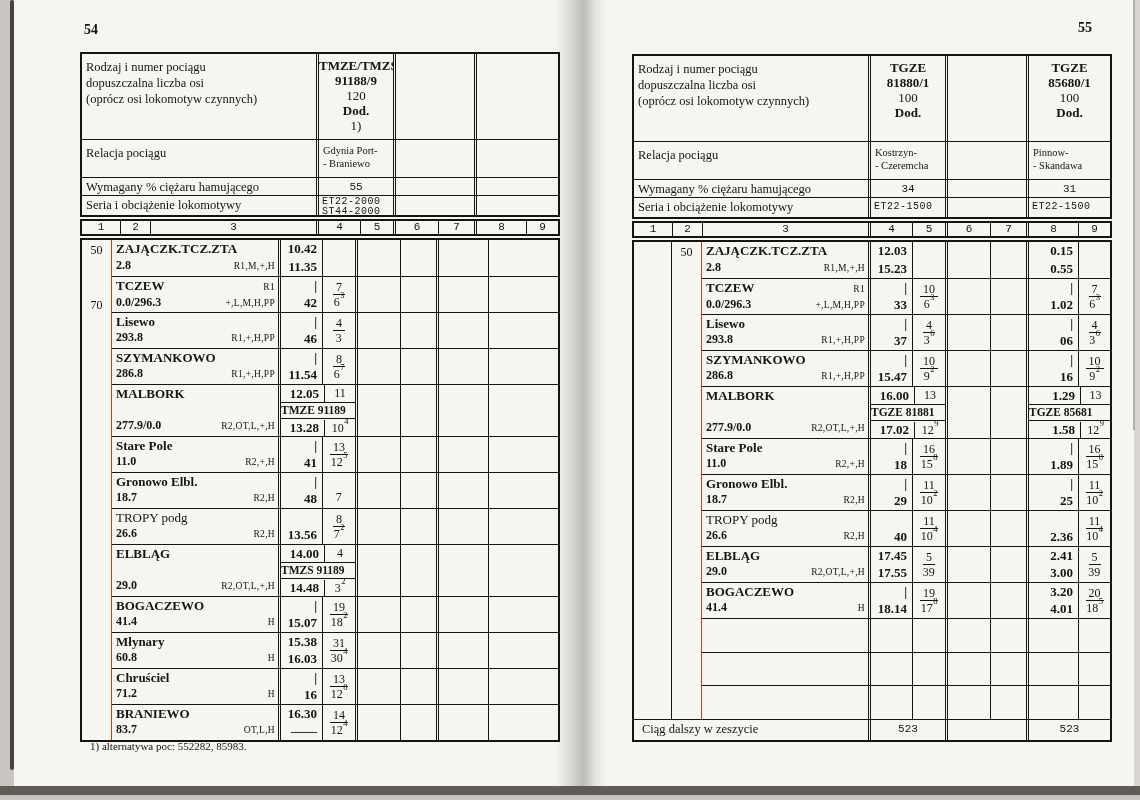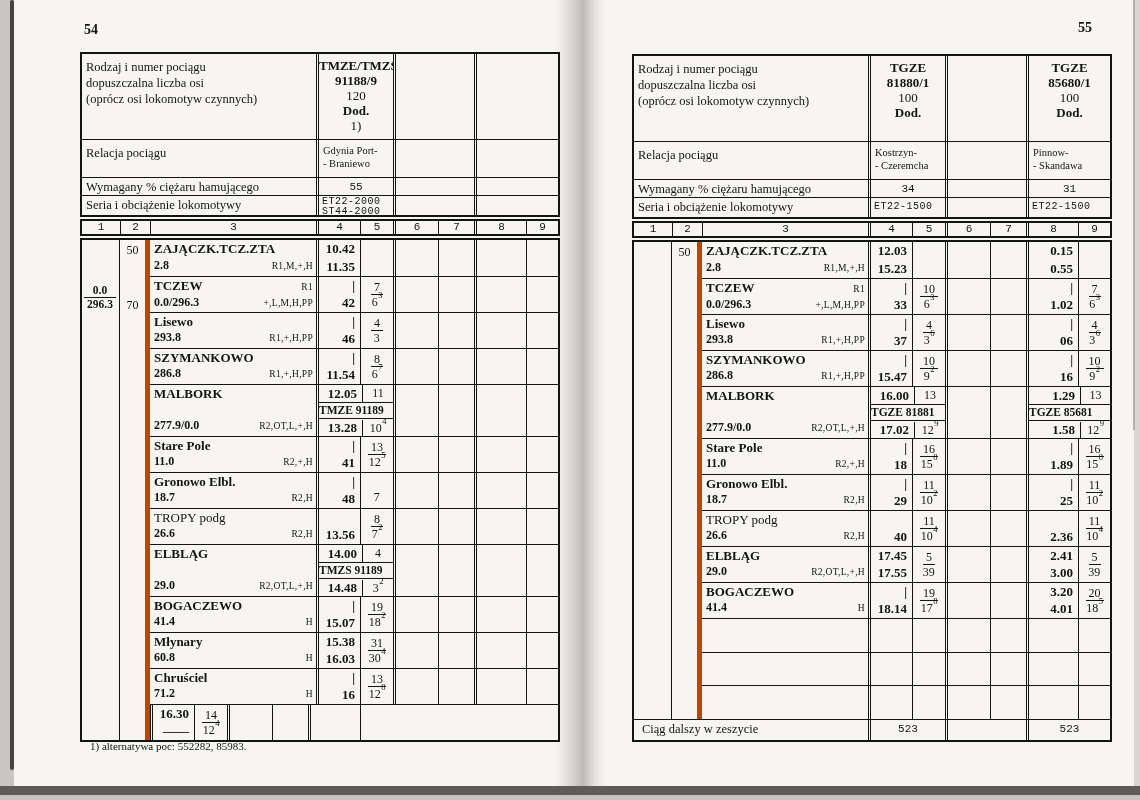"50" .bcol2 { border-right: 5px solid #c2410c -> 1px solid #c2410c }
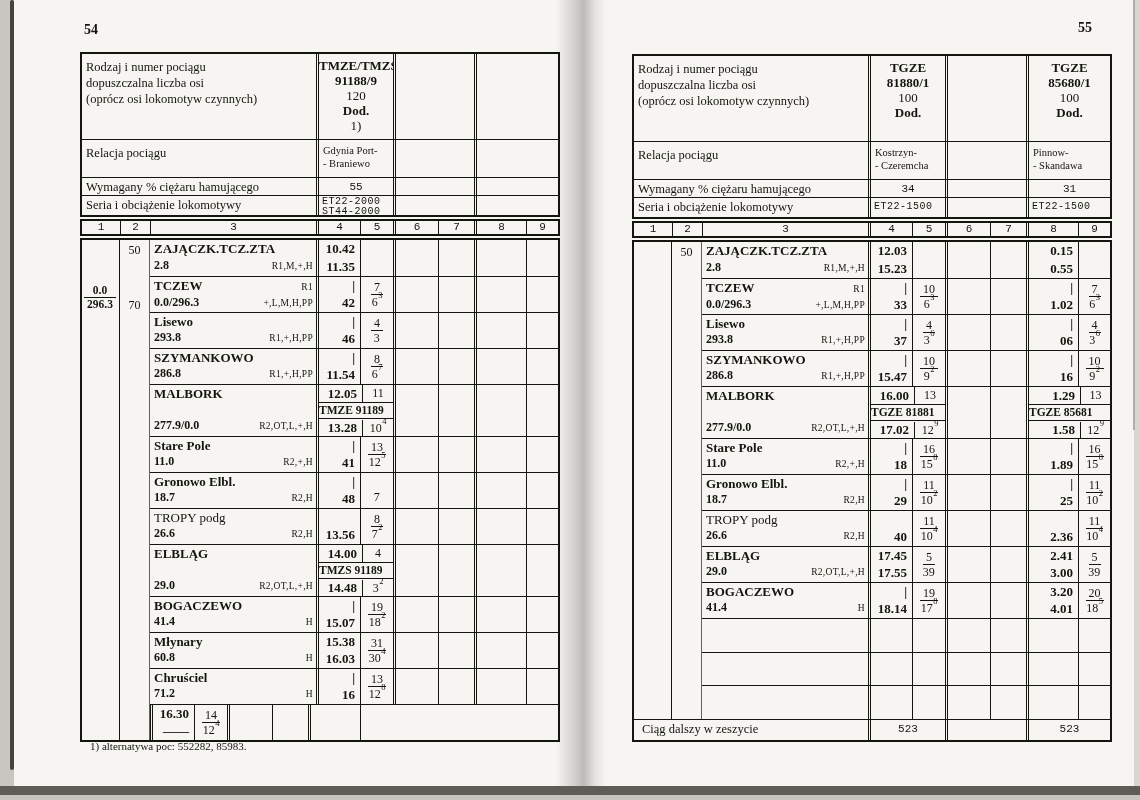"0.0" div.bcol1 { html: <div> <div> <span>0.0</span> <span>296.3</span> </div> </div> -> none }
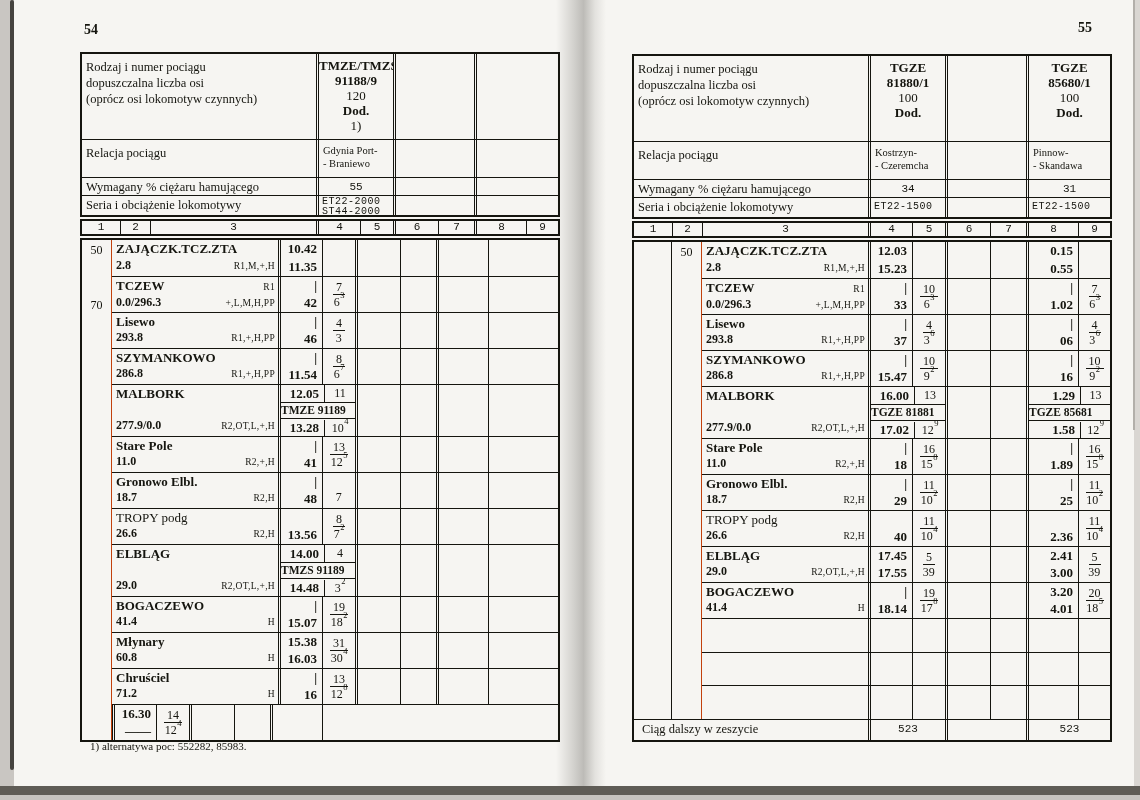"BRANIEWO" div.bc { html: none -> <div> <div> <span>BRANIEWO</span> <span></span> </div> <div> <span>83.7</span> <span>OT,L,H</span> </div> </div> }
